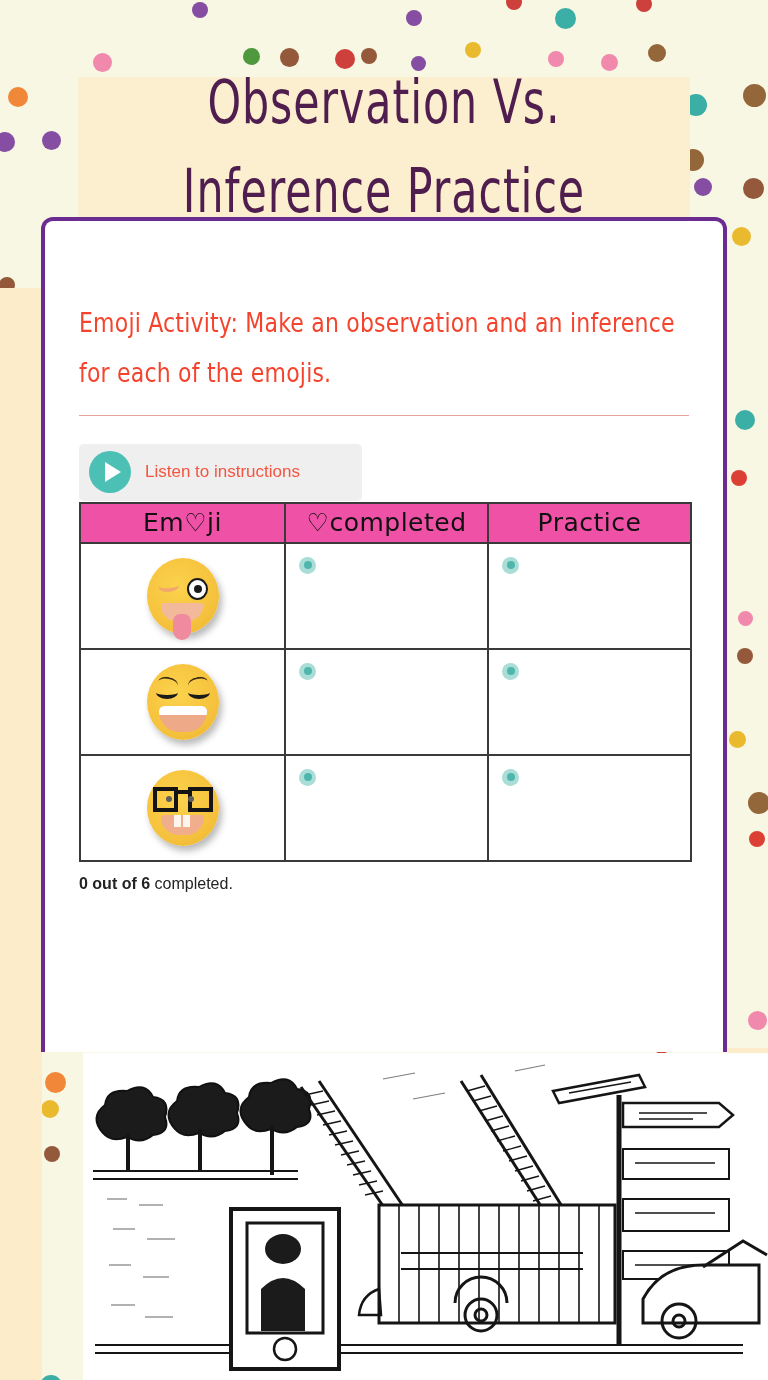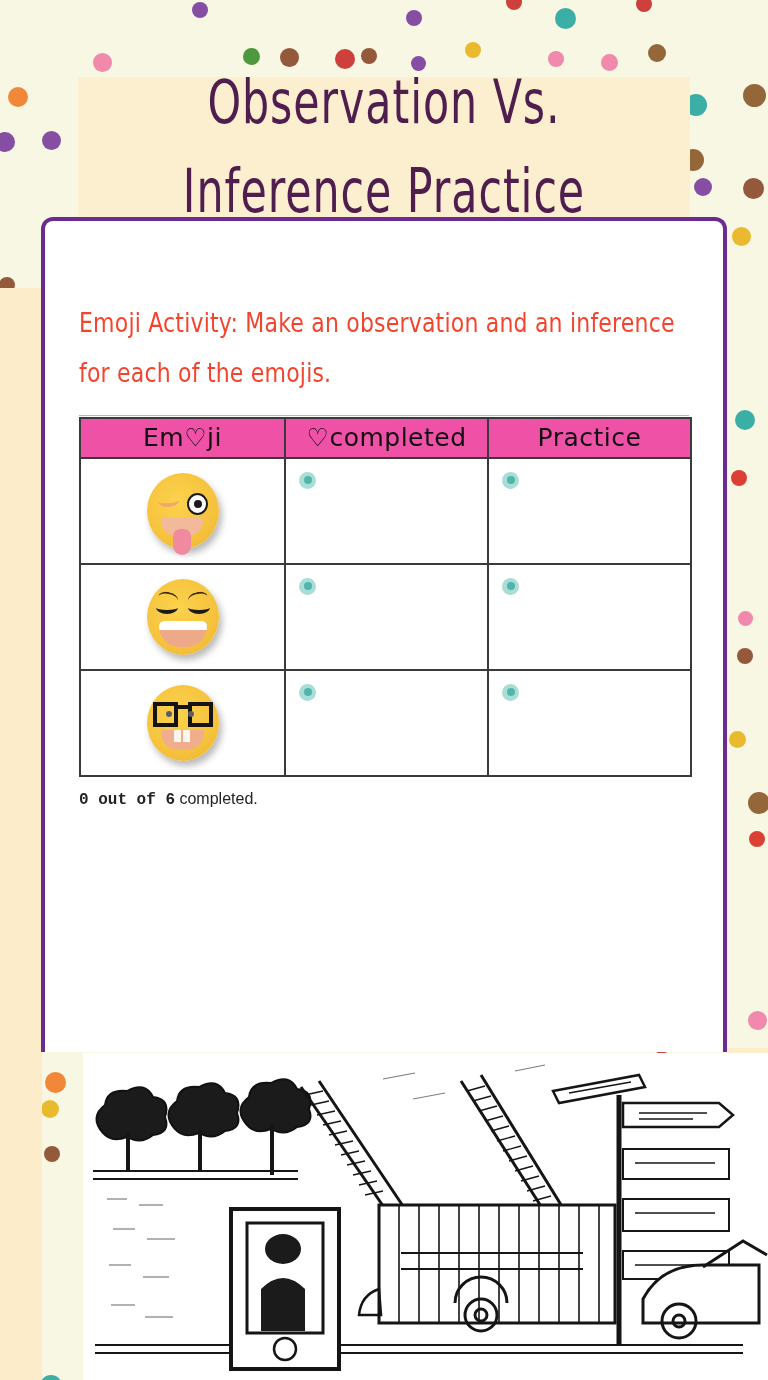"Listen to instructions" div { html: none -> <div> <span> <span></span> </span> <span>Listen to instructions</span> </div> }
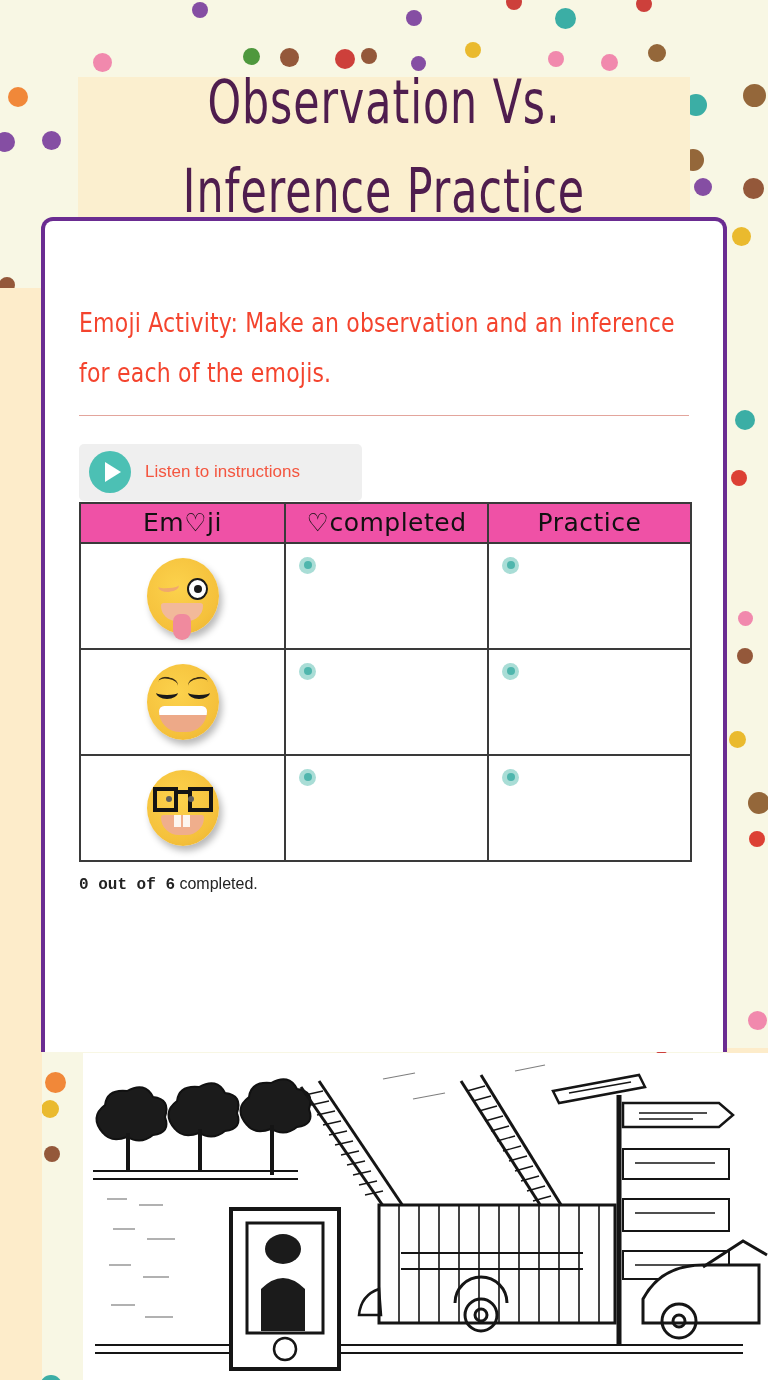"0 out of 6" #completion b { font-family: Liberation Mono, monospace -> none }
